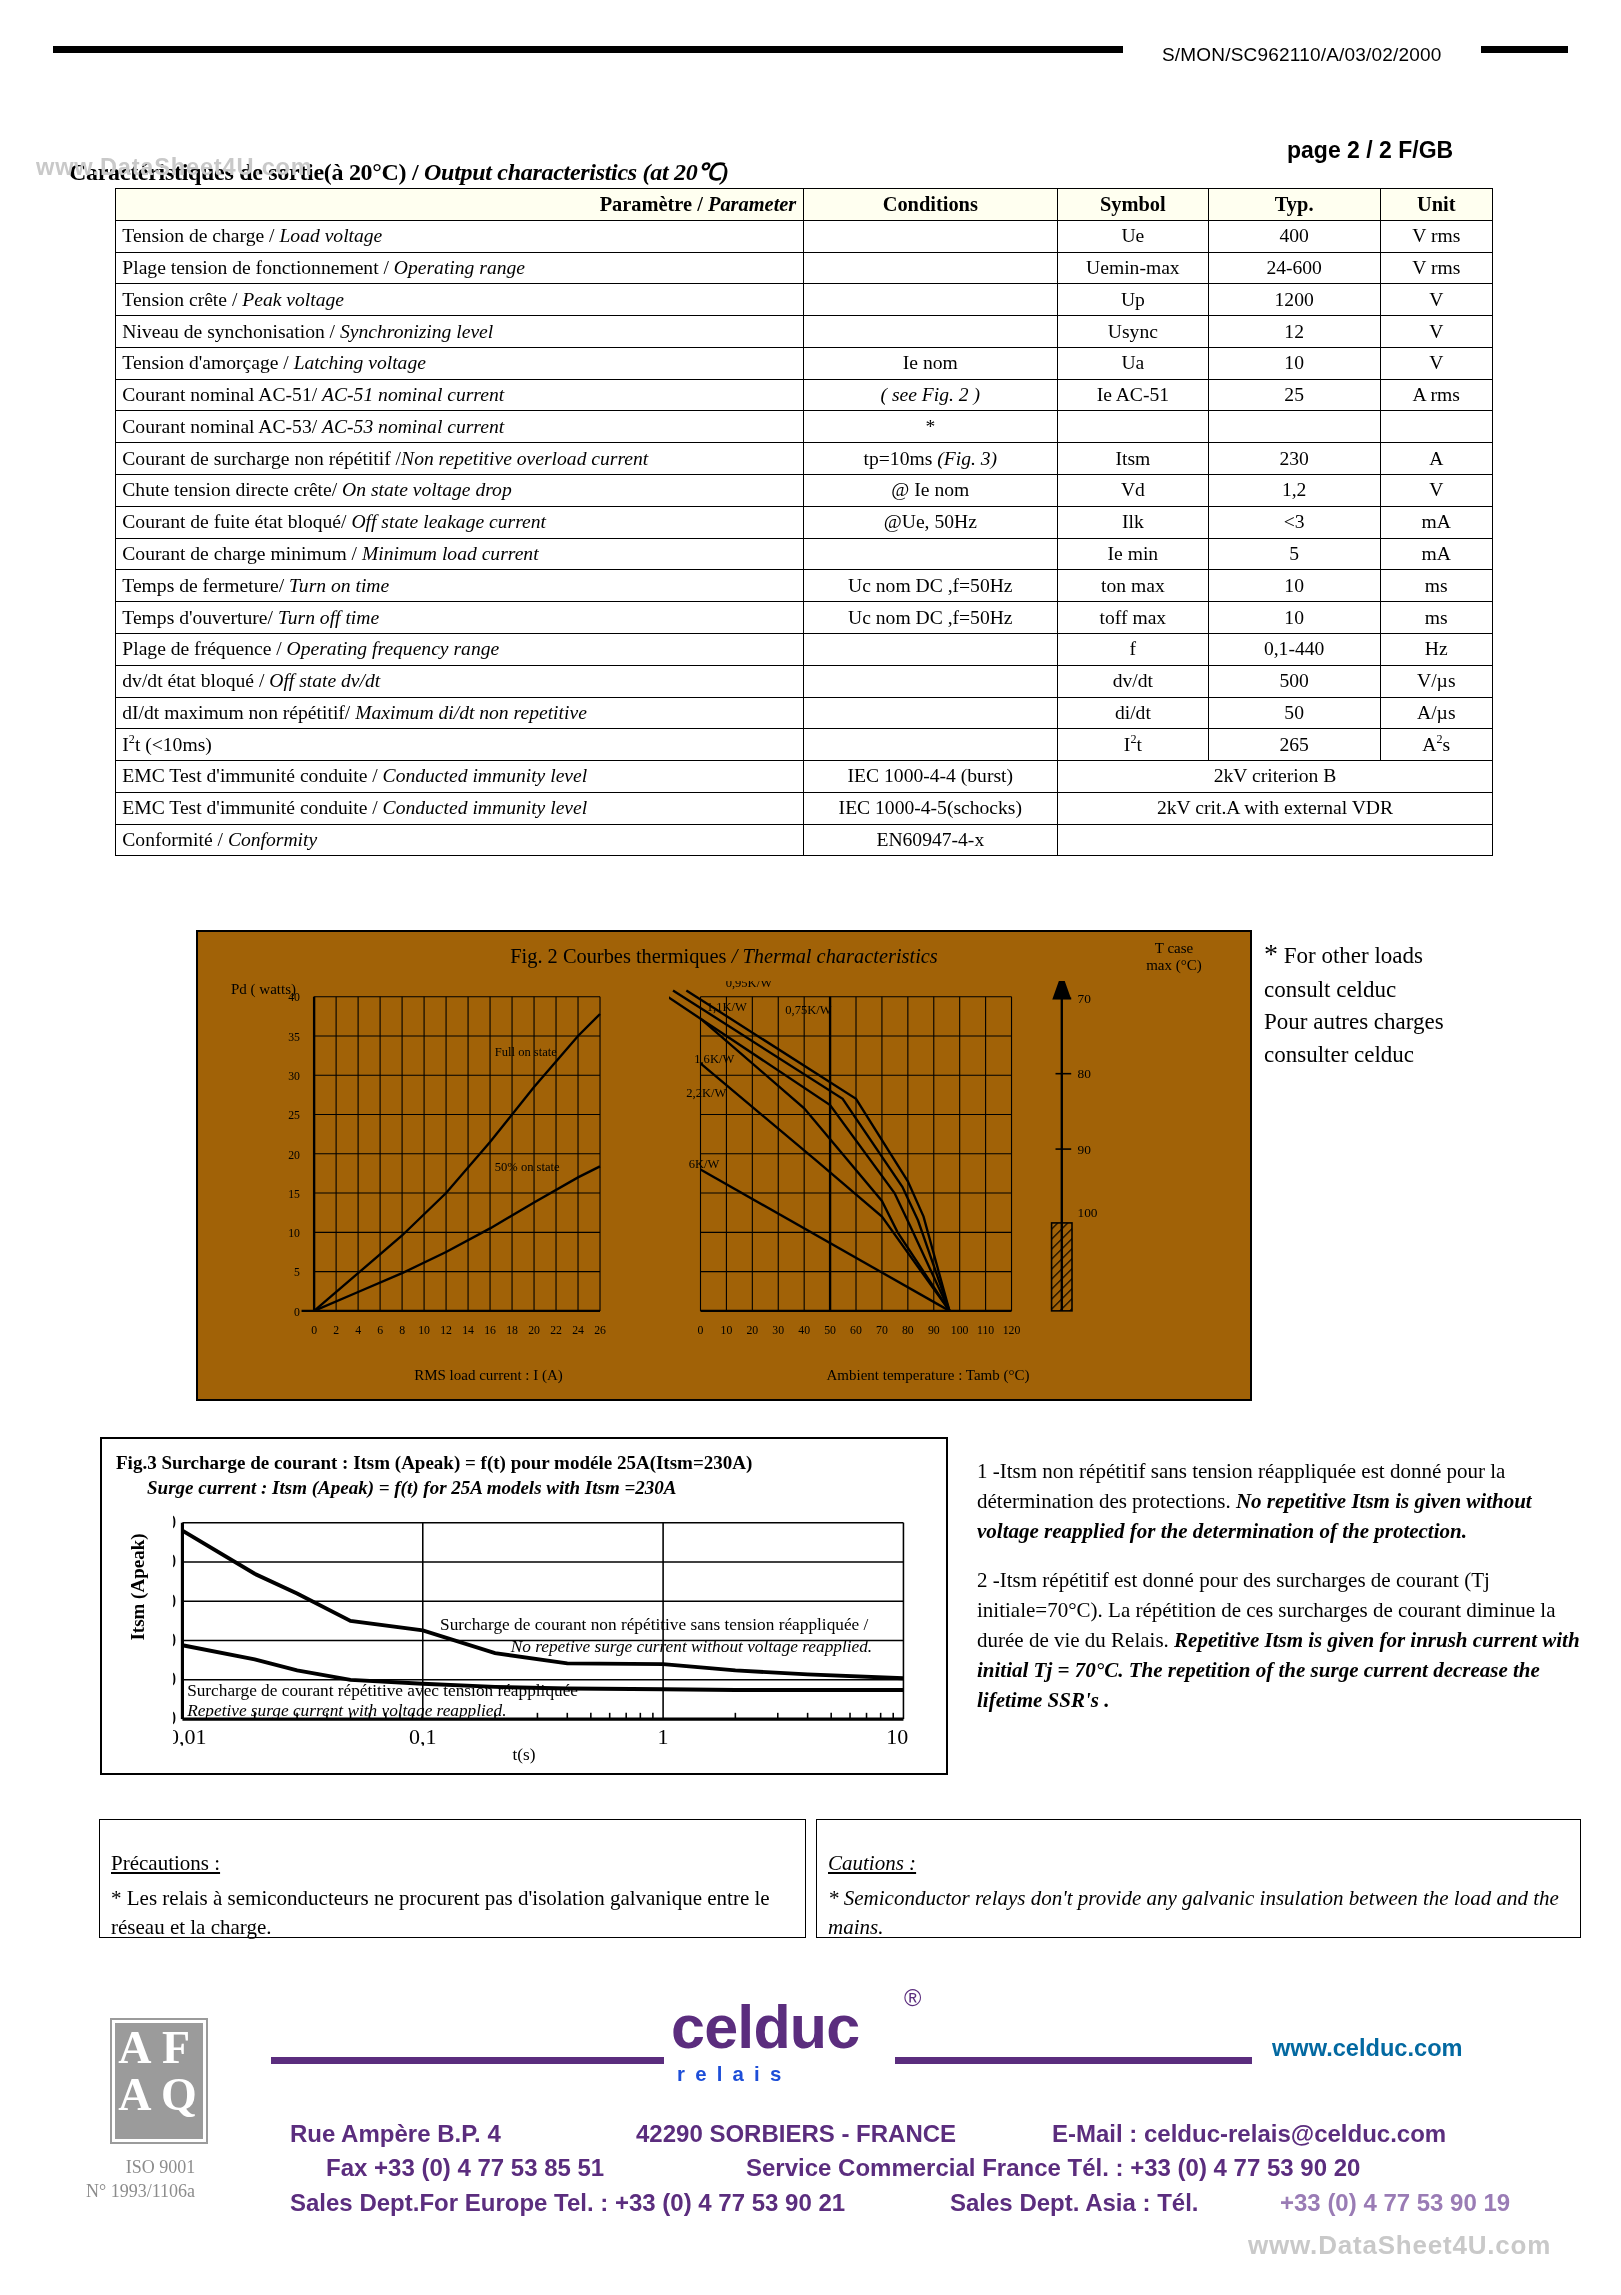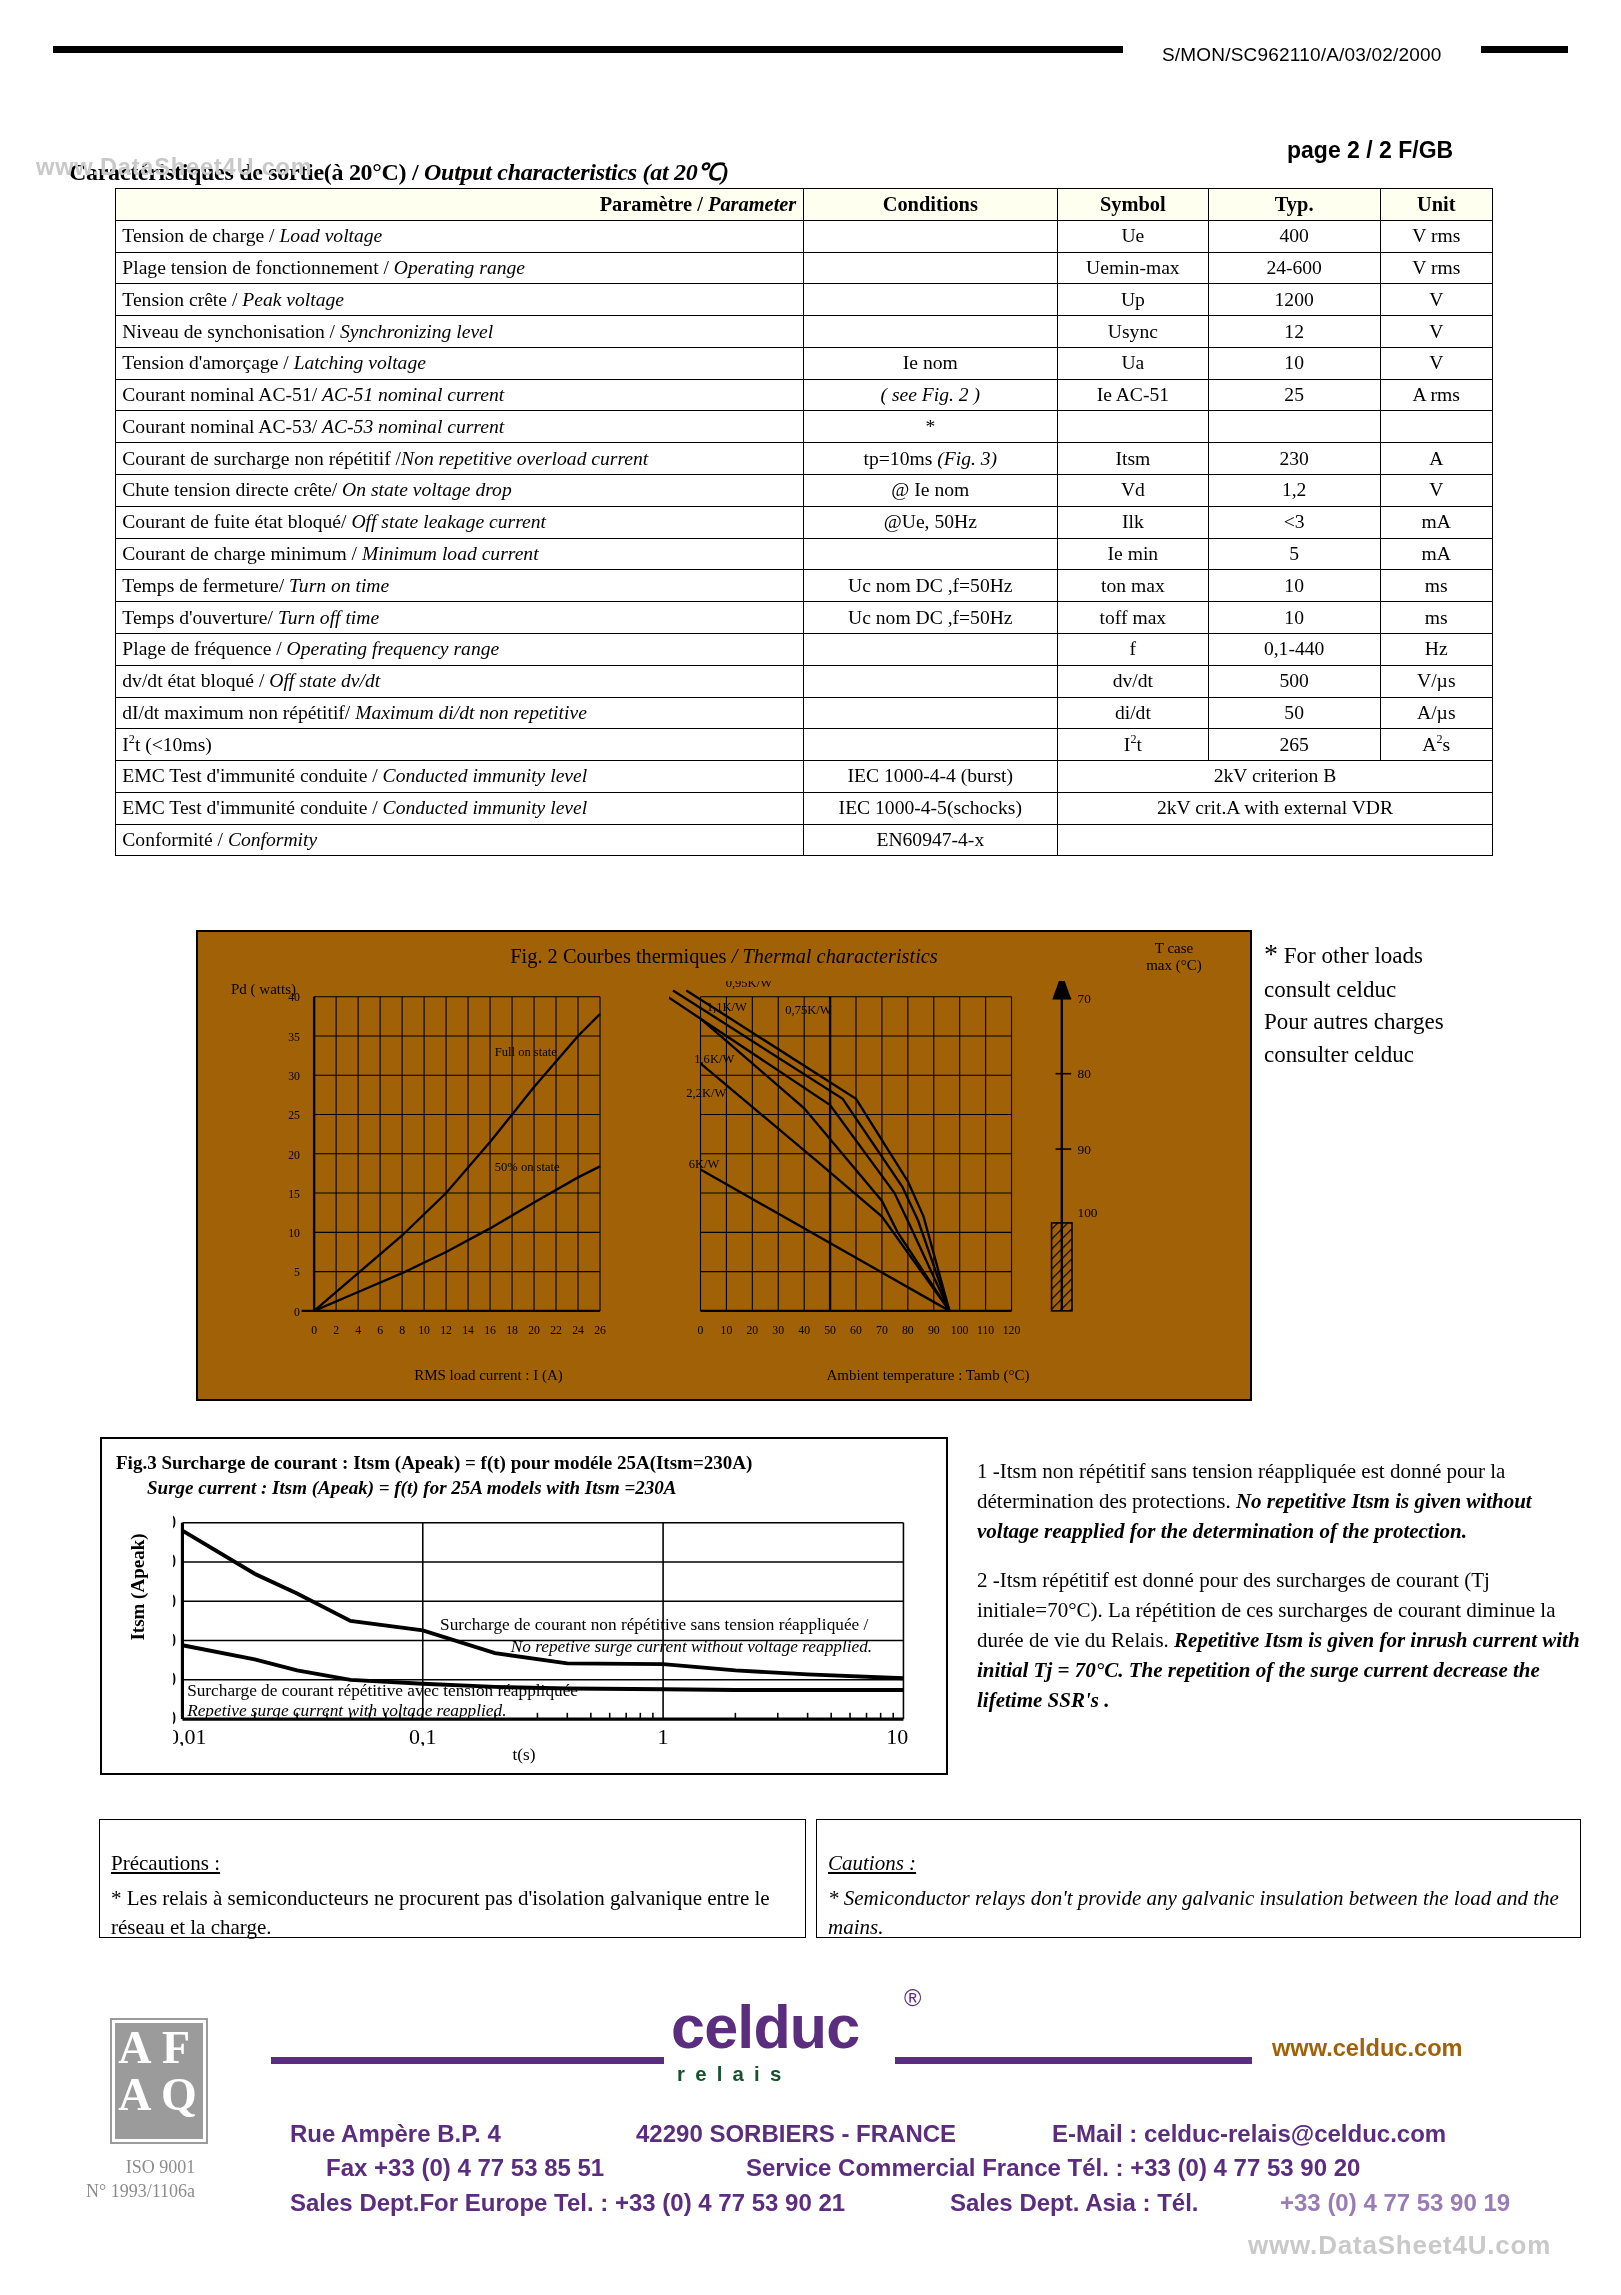"www.celduc.com" #website { color: #a16207 -> #0369a1 }
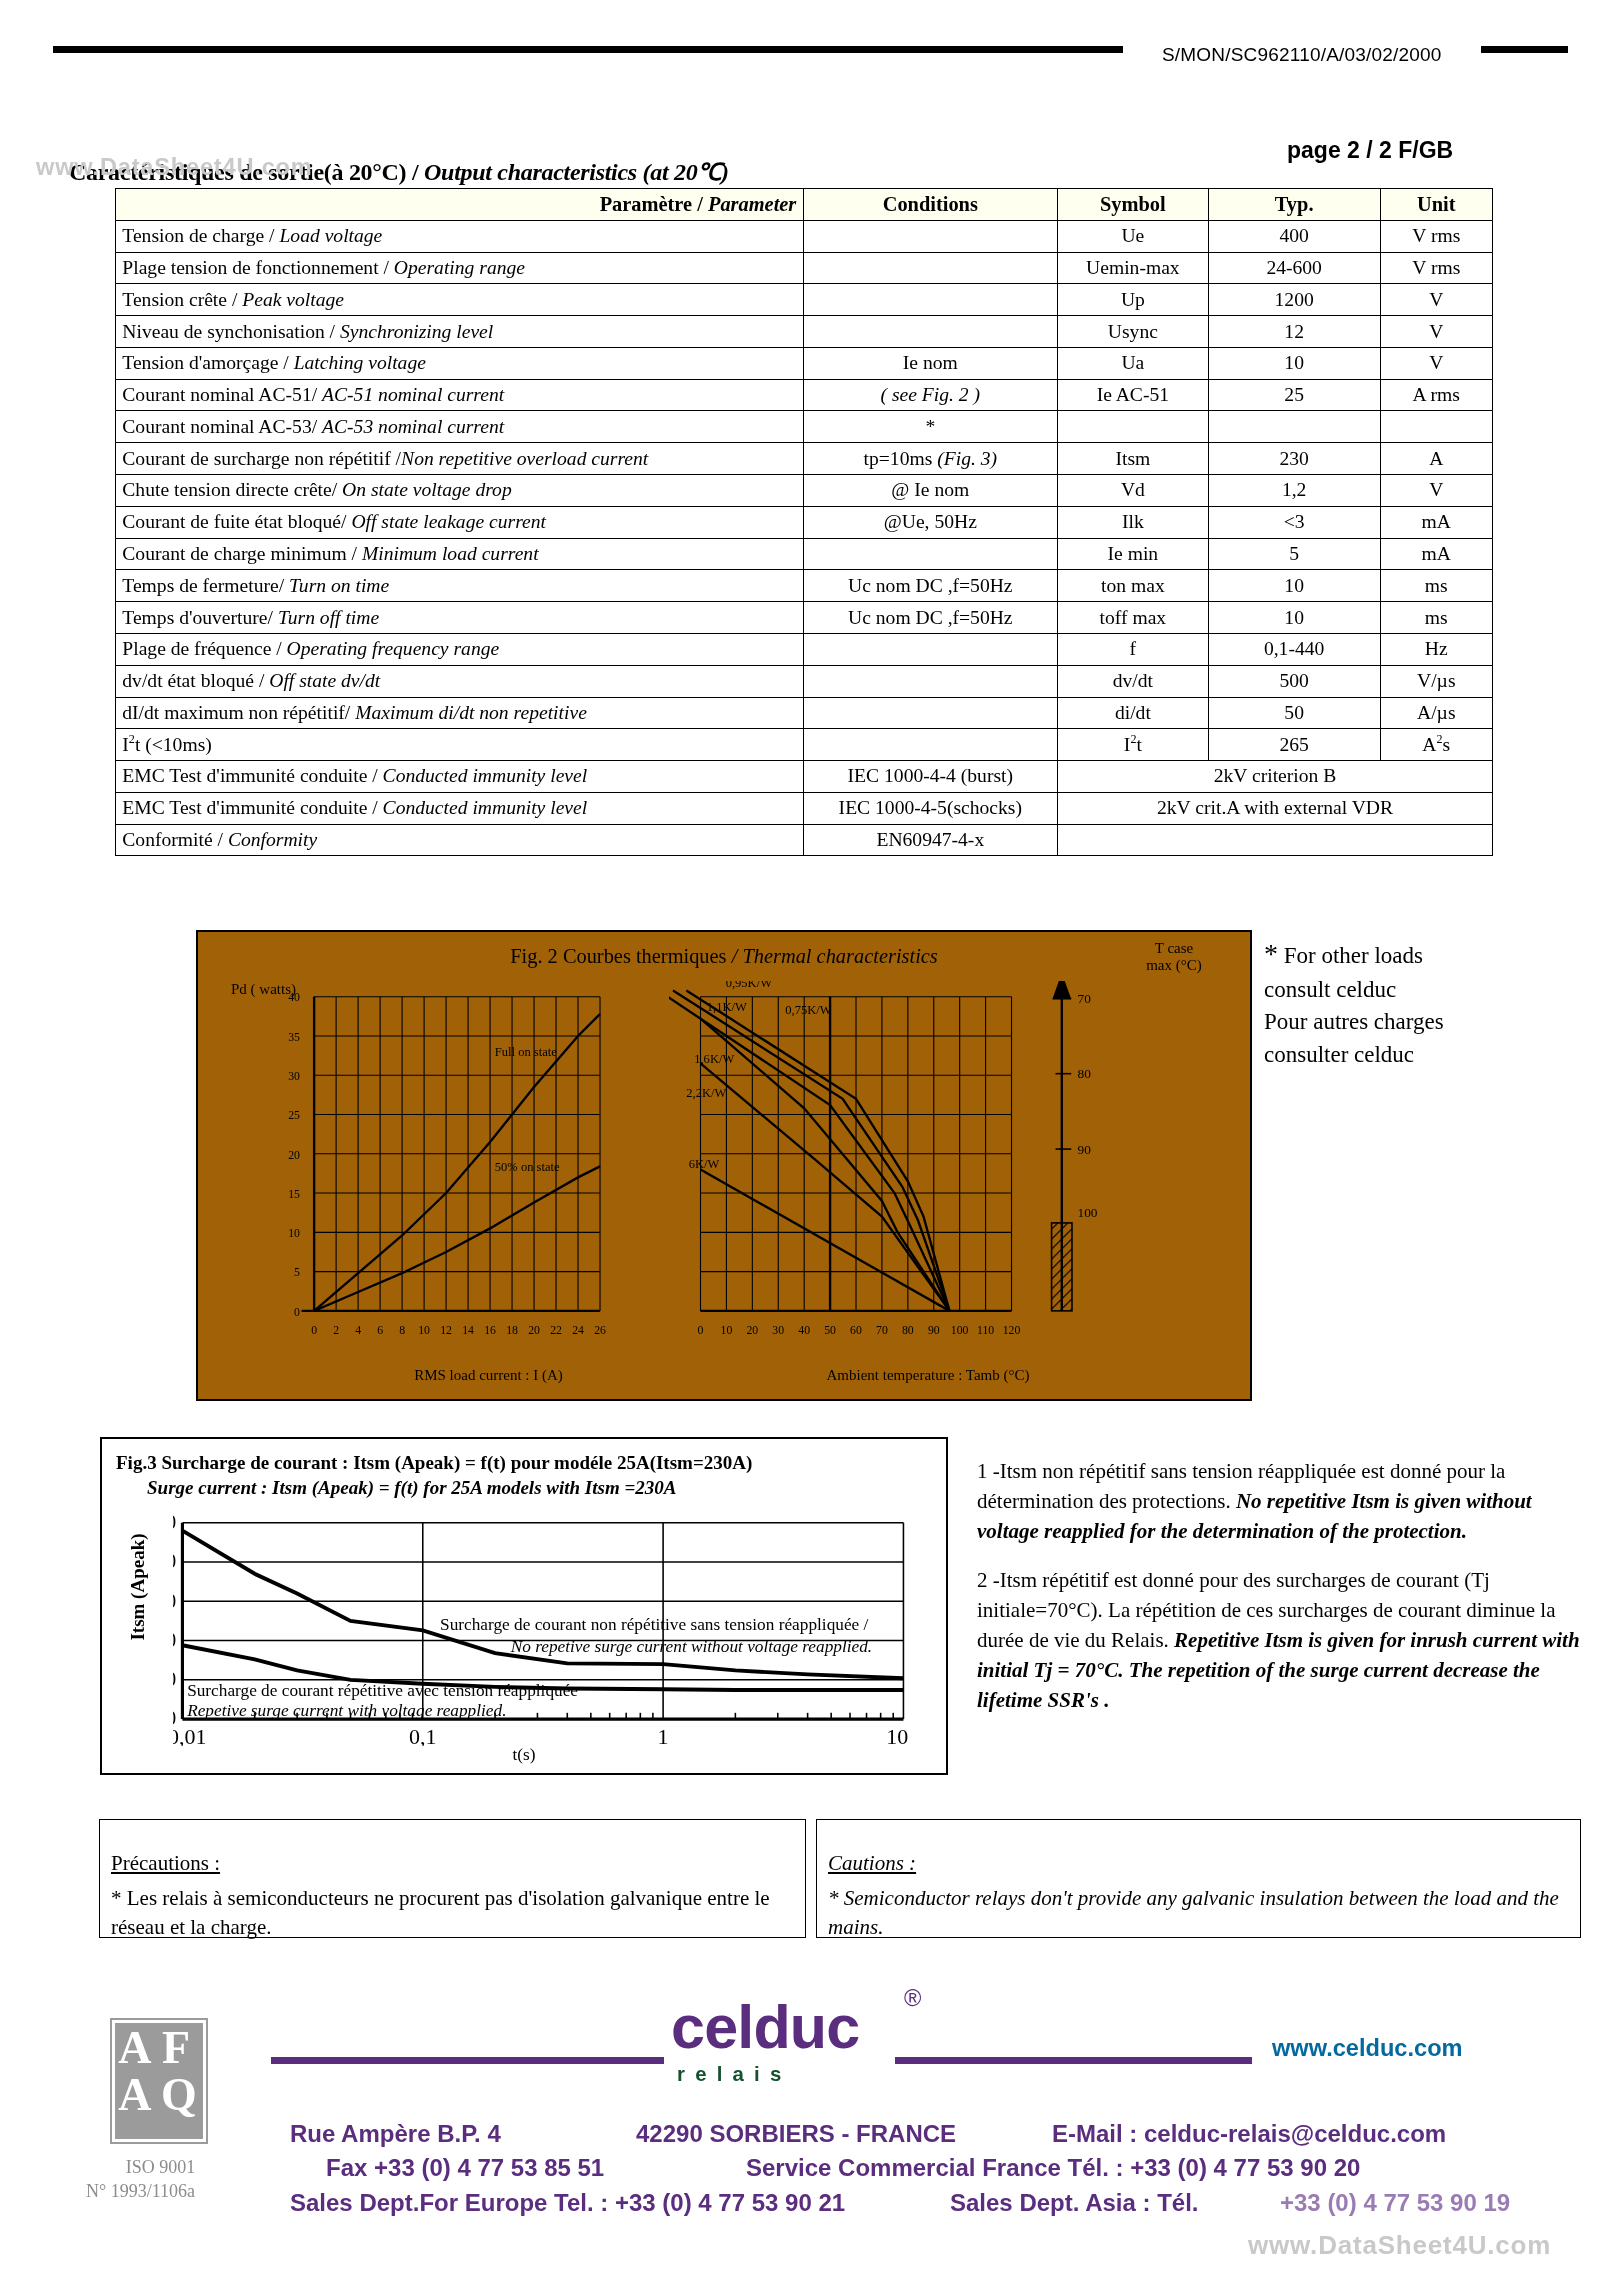"relais" #brand-sub { color: #14532d -> #1d4ed8 }
